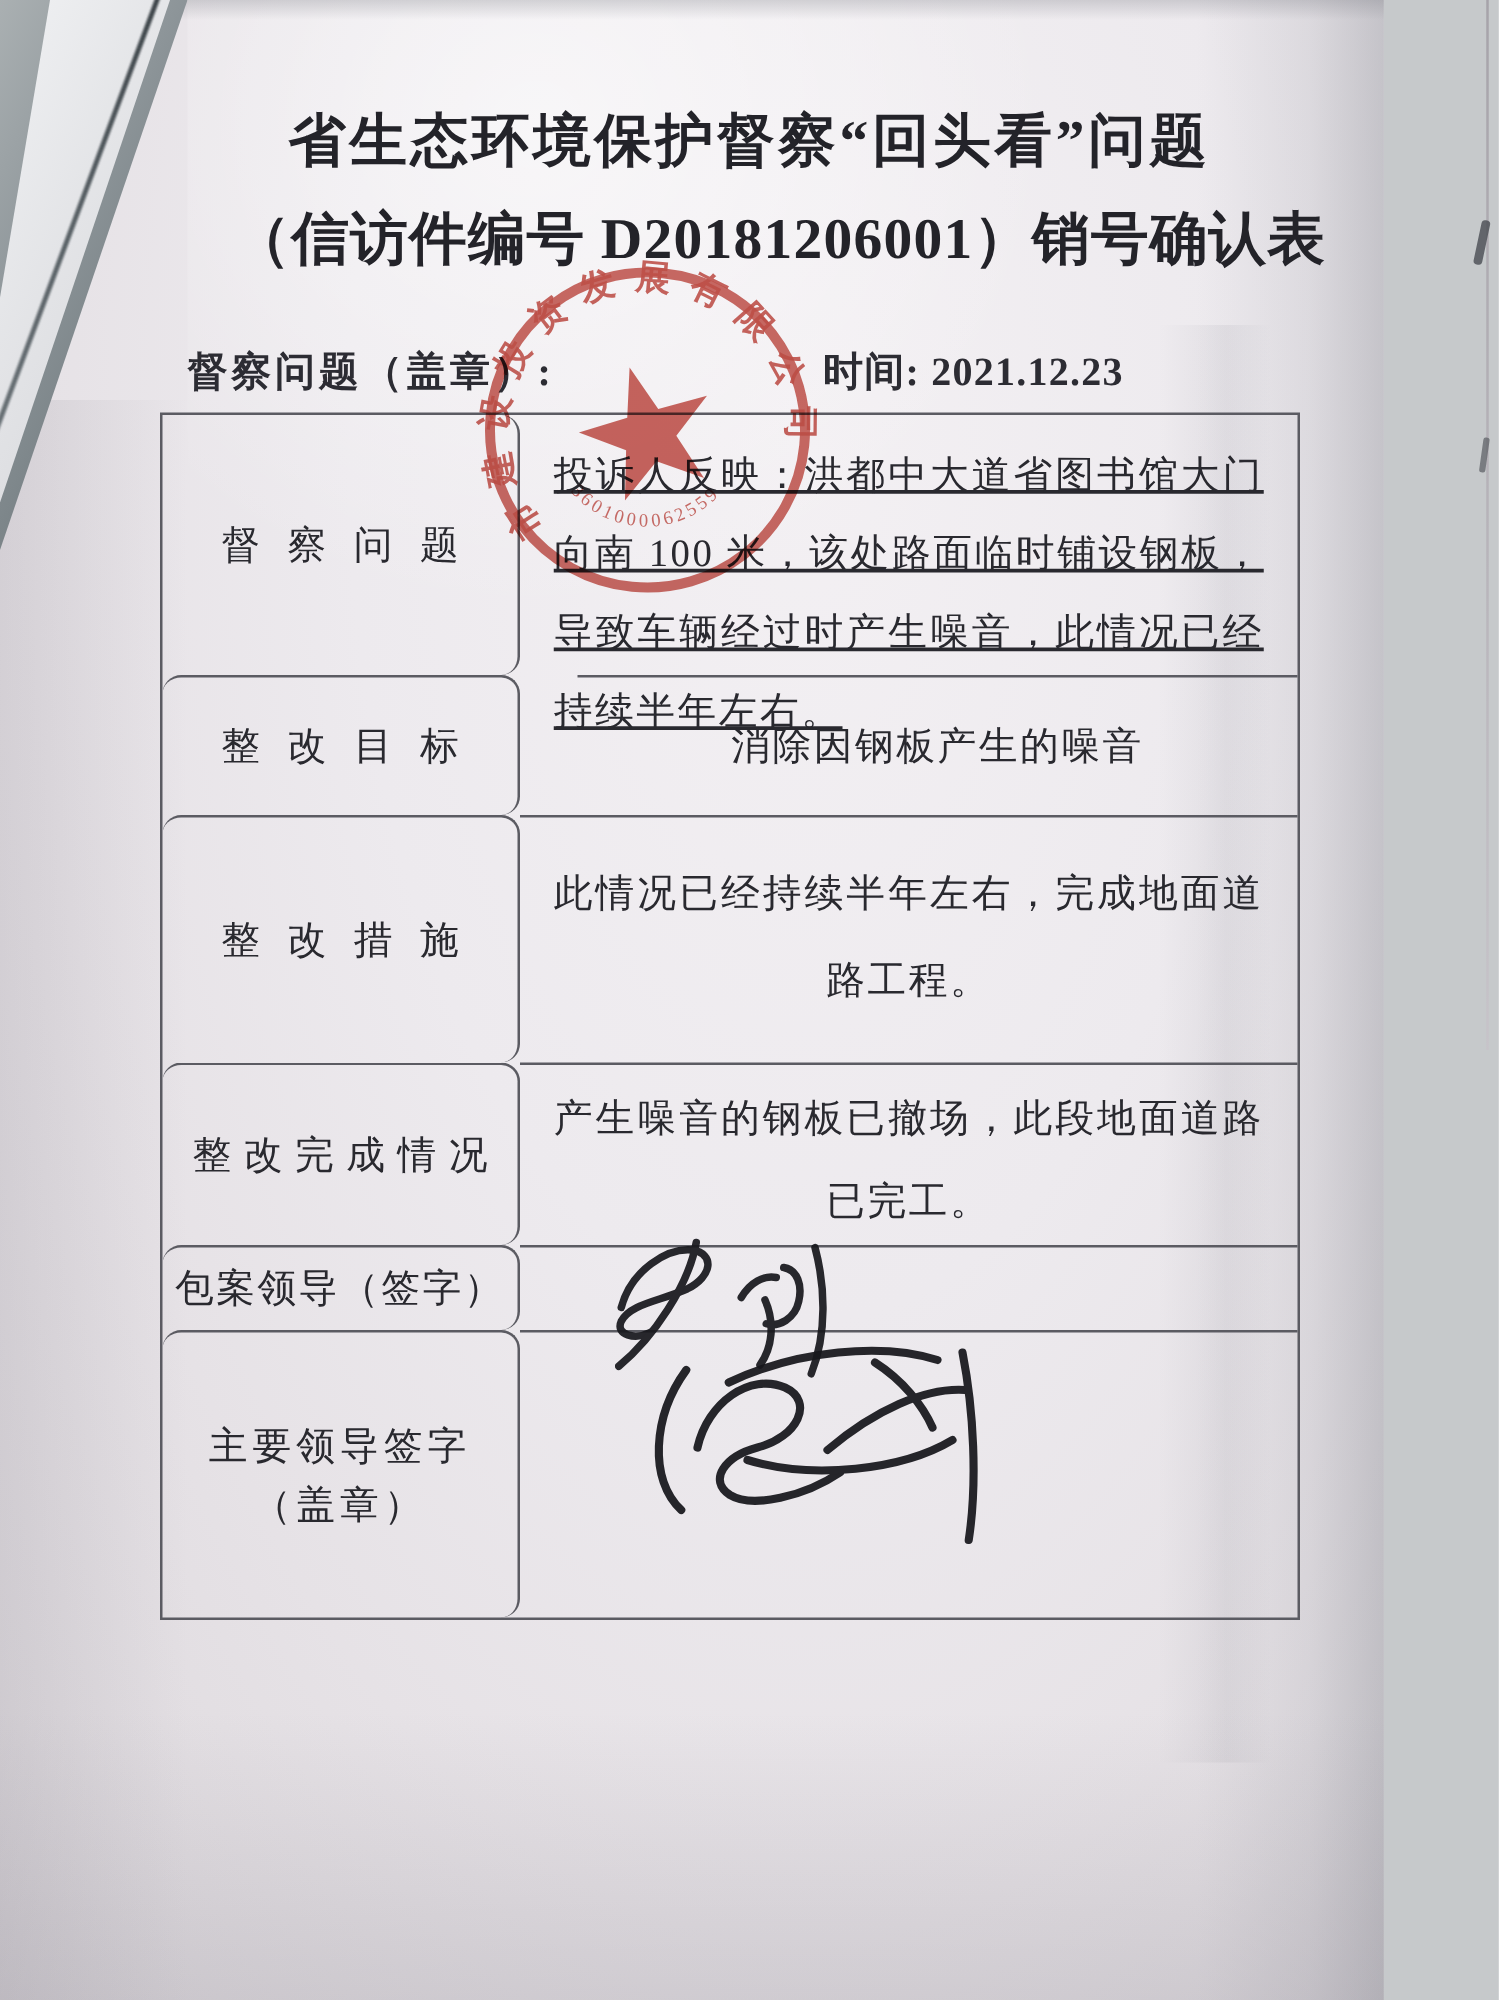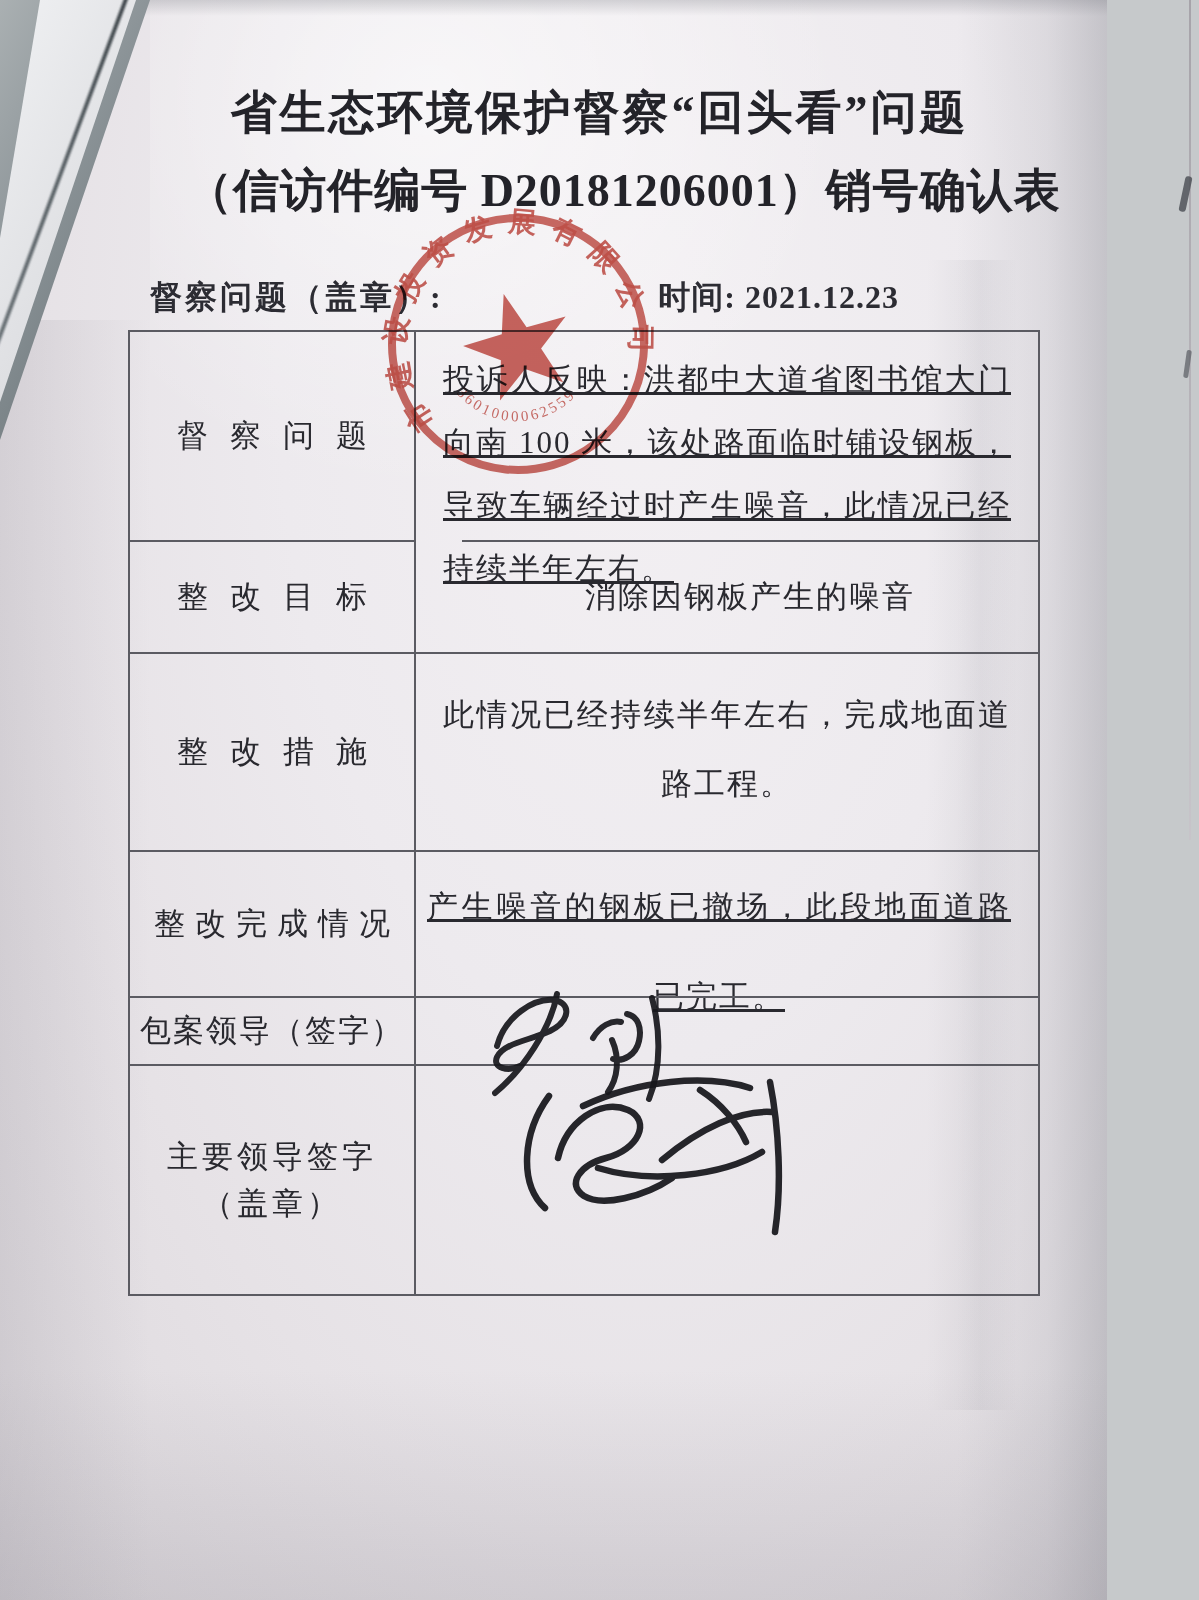"督察问题" .lab { border-radius: none -> 15px }
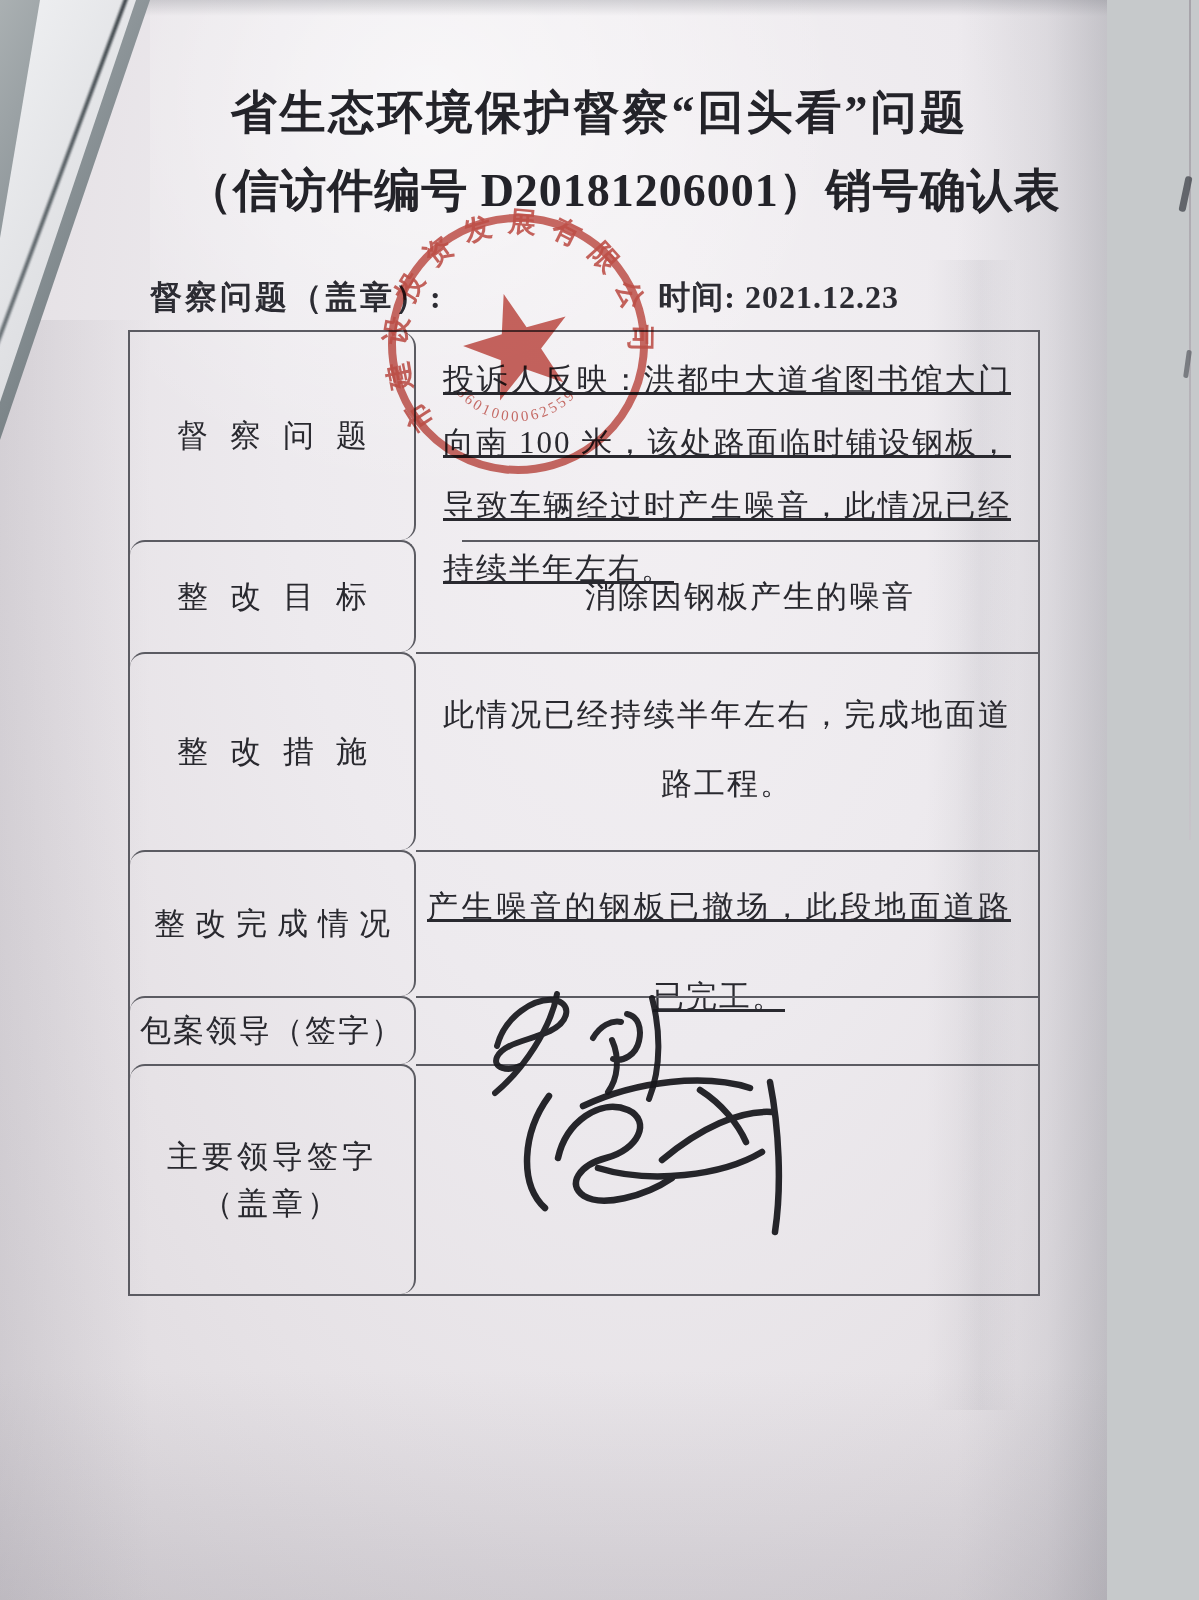"产生噪音的钢板已撤场，此段地面道路已完工。" .con-just3 { line-height: 90px -> 66px; padding: 10px 27px 0 11px -> 10px 27px 0 27px; text-decoration: underline -> none }
